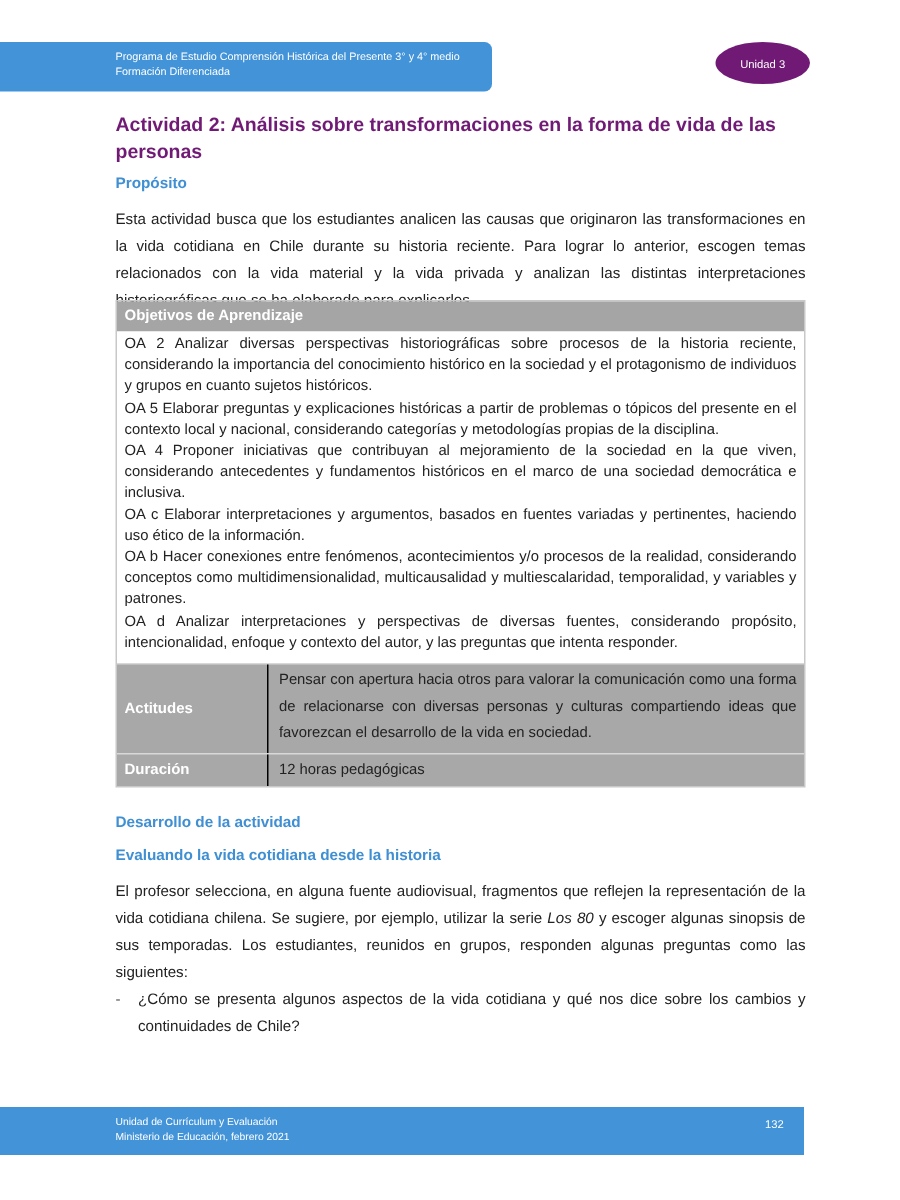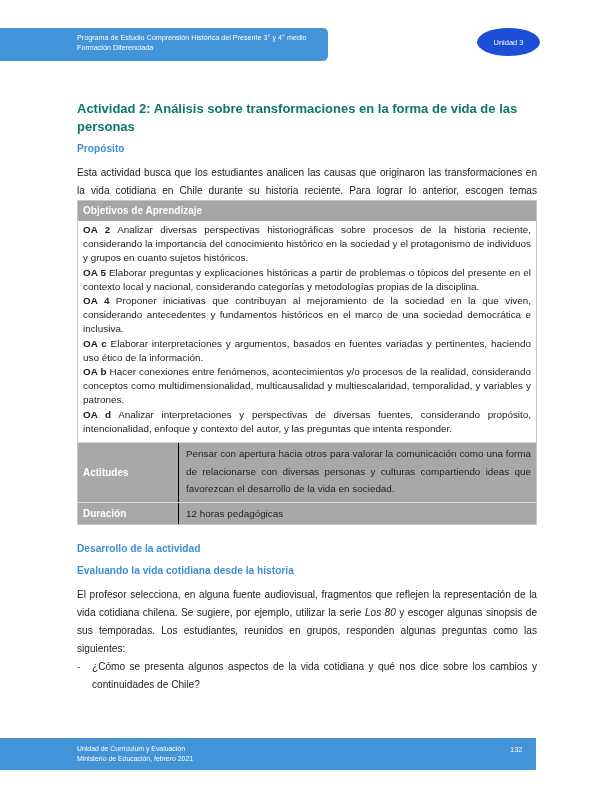"Unidad 3" .unit-badge { background: #1d4ed8 -> #701a75 }
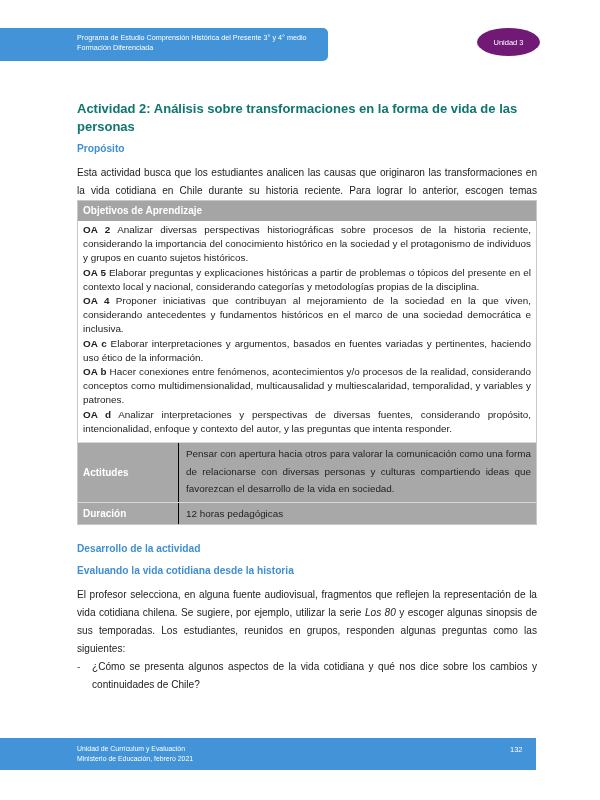"Actividad 2: Análisis sobre" .activity-title { color: #0f766e -> #701a75; margin-top: 26px -> none }
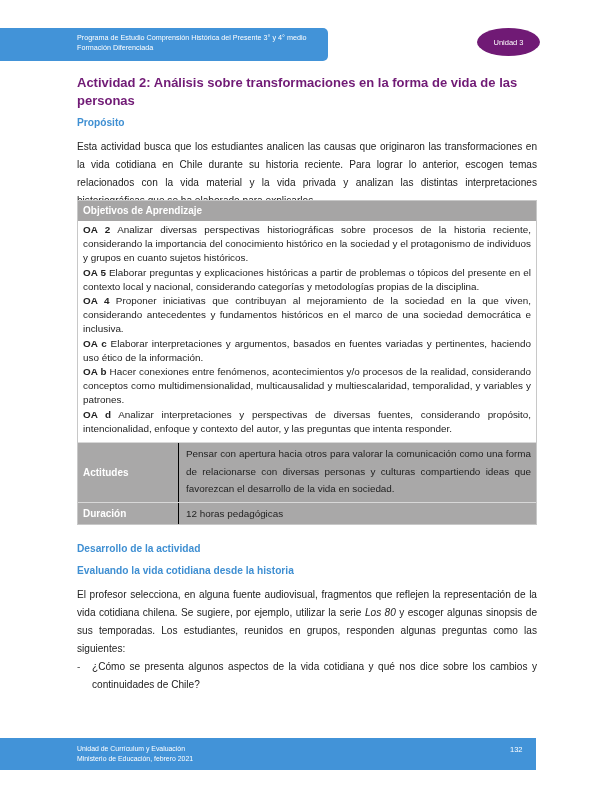"OA 2" .oa-item b { font-weight: bold -> normal }
